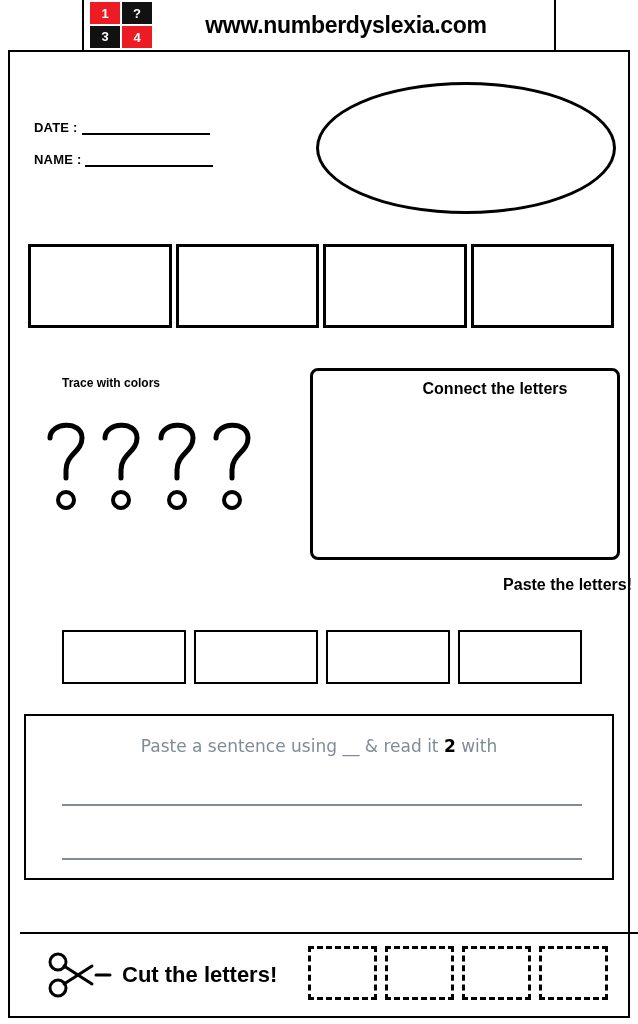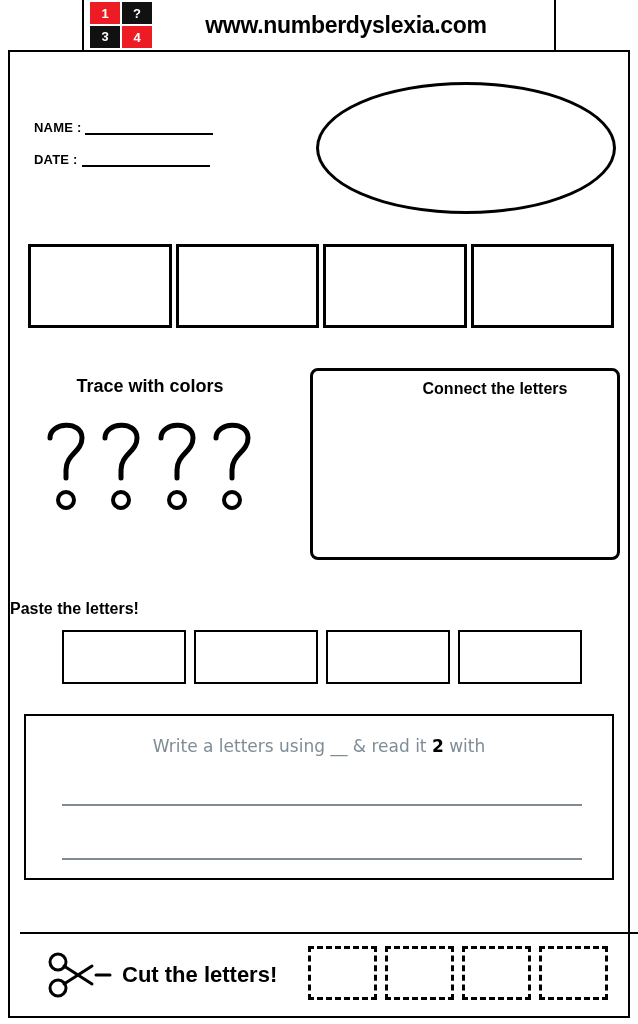"NAME :" div.field-row { order: before "DATE :" -> after "DATE :" }
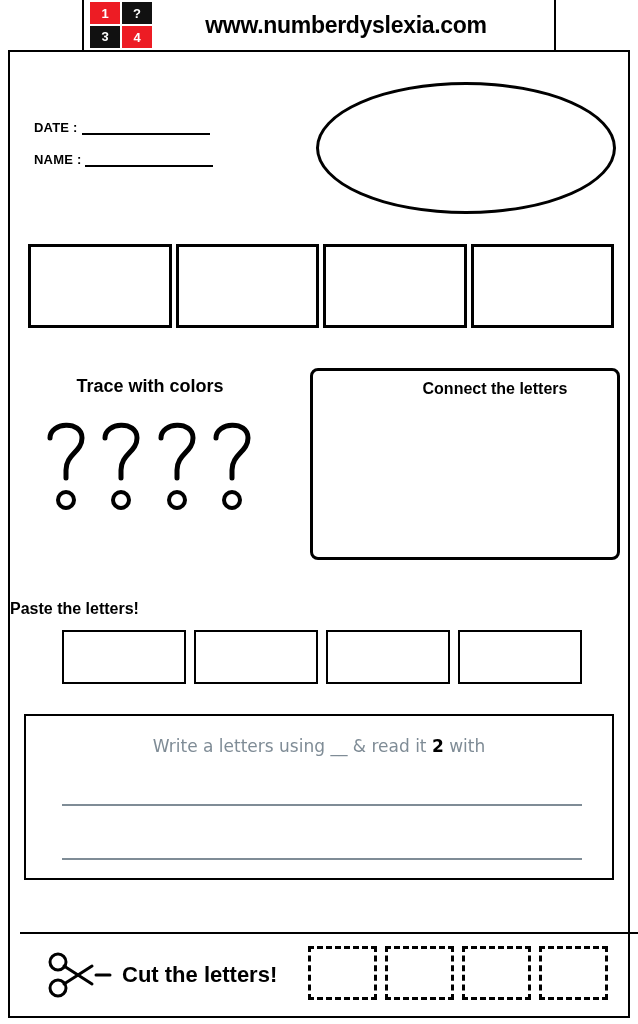"Trace with colors" .trace-title { font-size: 18px -> 12px; text-align: center -> left }
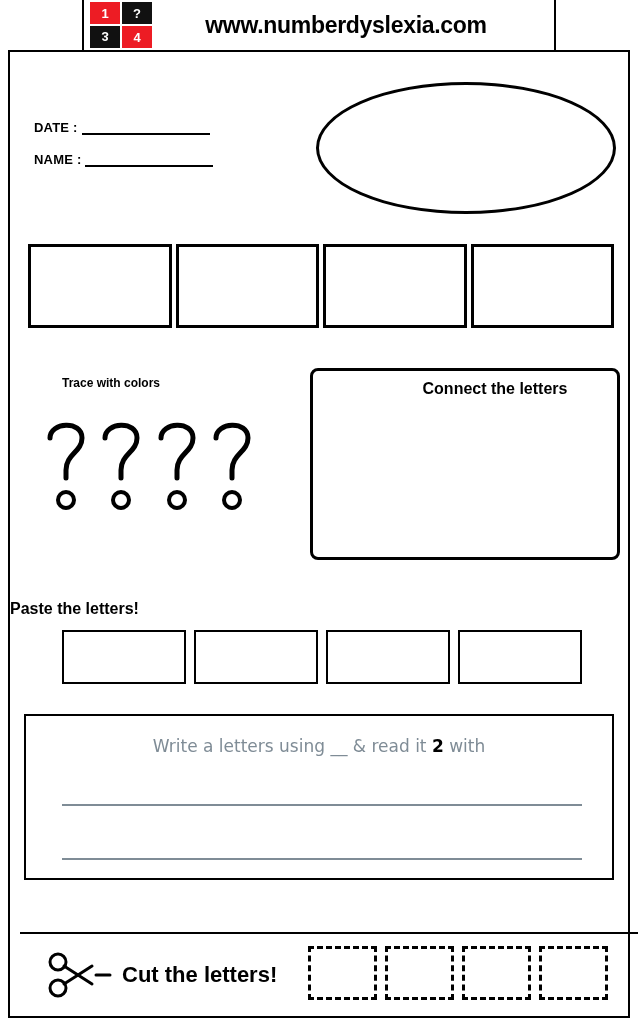"Paste the letters!" .paste-title { text-align: left -> right; top: 548px -> 524px }
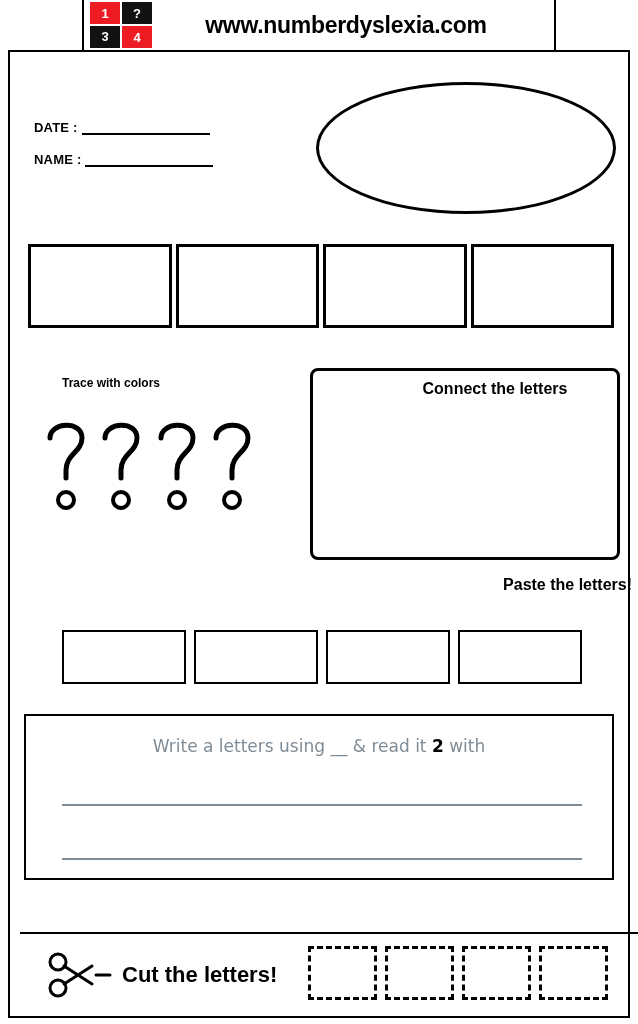"Write a letters using" span { text: Write a letters -> Paste a sentence }
